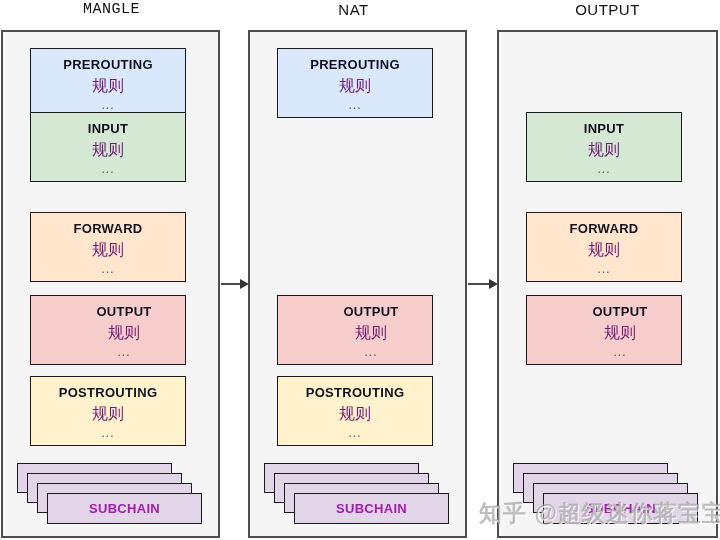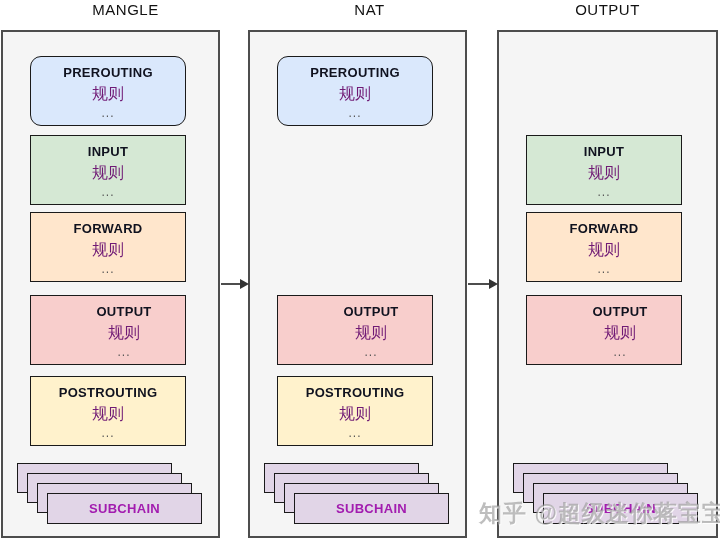"MANGLE" #title-mangle { font-family: none -> Liberation Mono, monospace; left: 16px -> 2px }
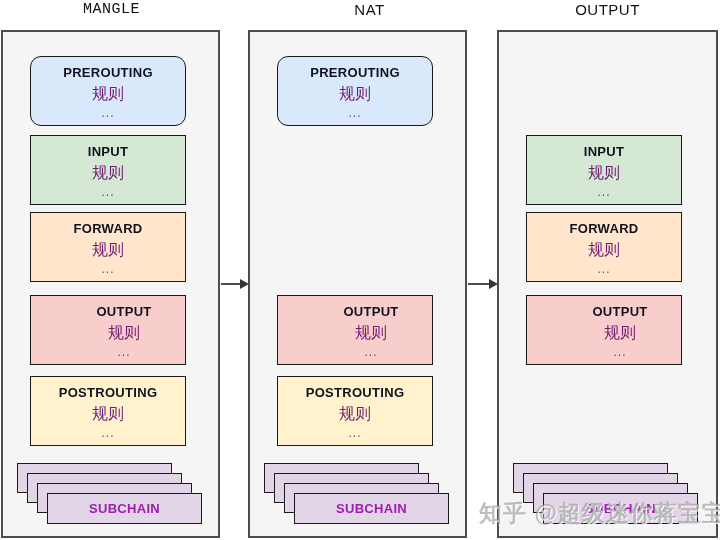"NAT" #title-nat { left: 260px -> 244px }
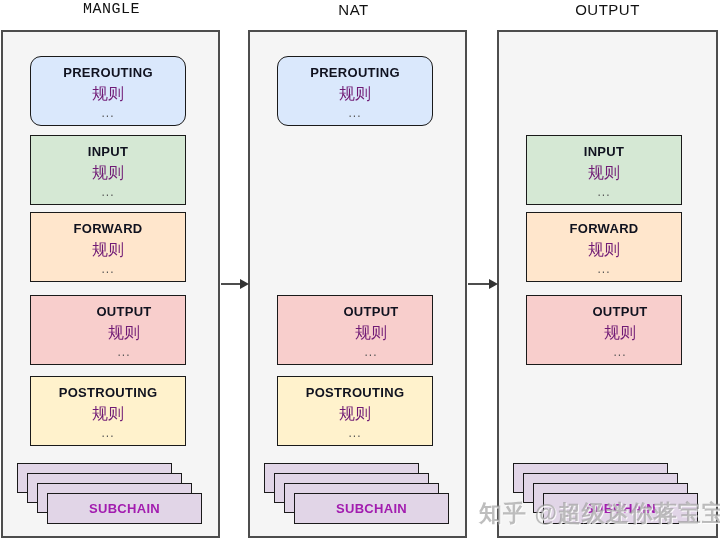"PREROUTING" .slot-0 { border-radius: 11px -> none; top: 24px -> 16px }
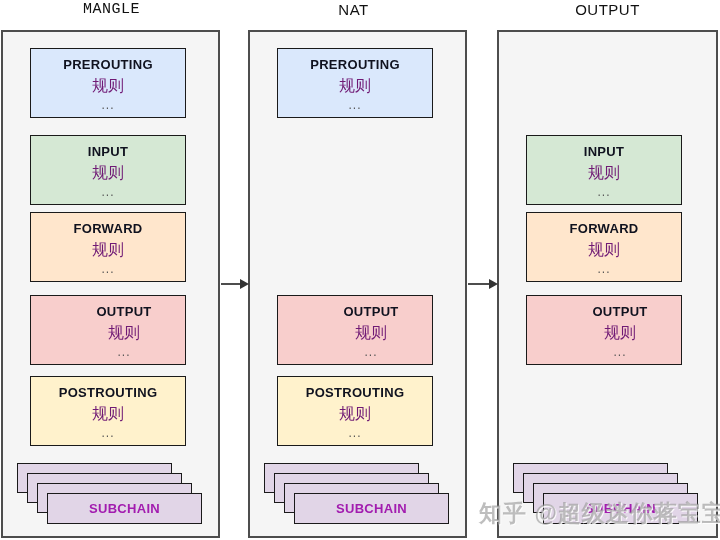"INPUT" .slot-1 { top: 103px -> 80px }
